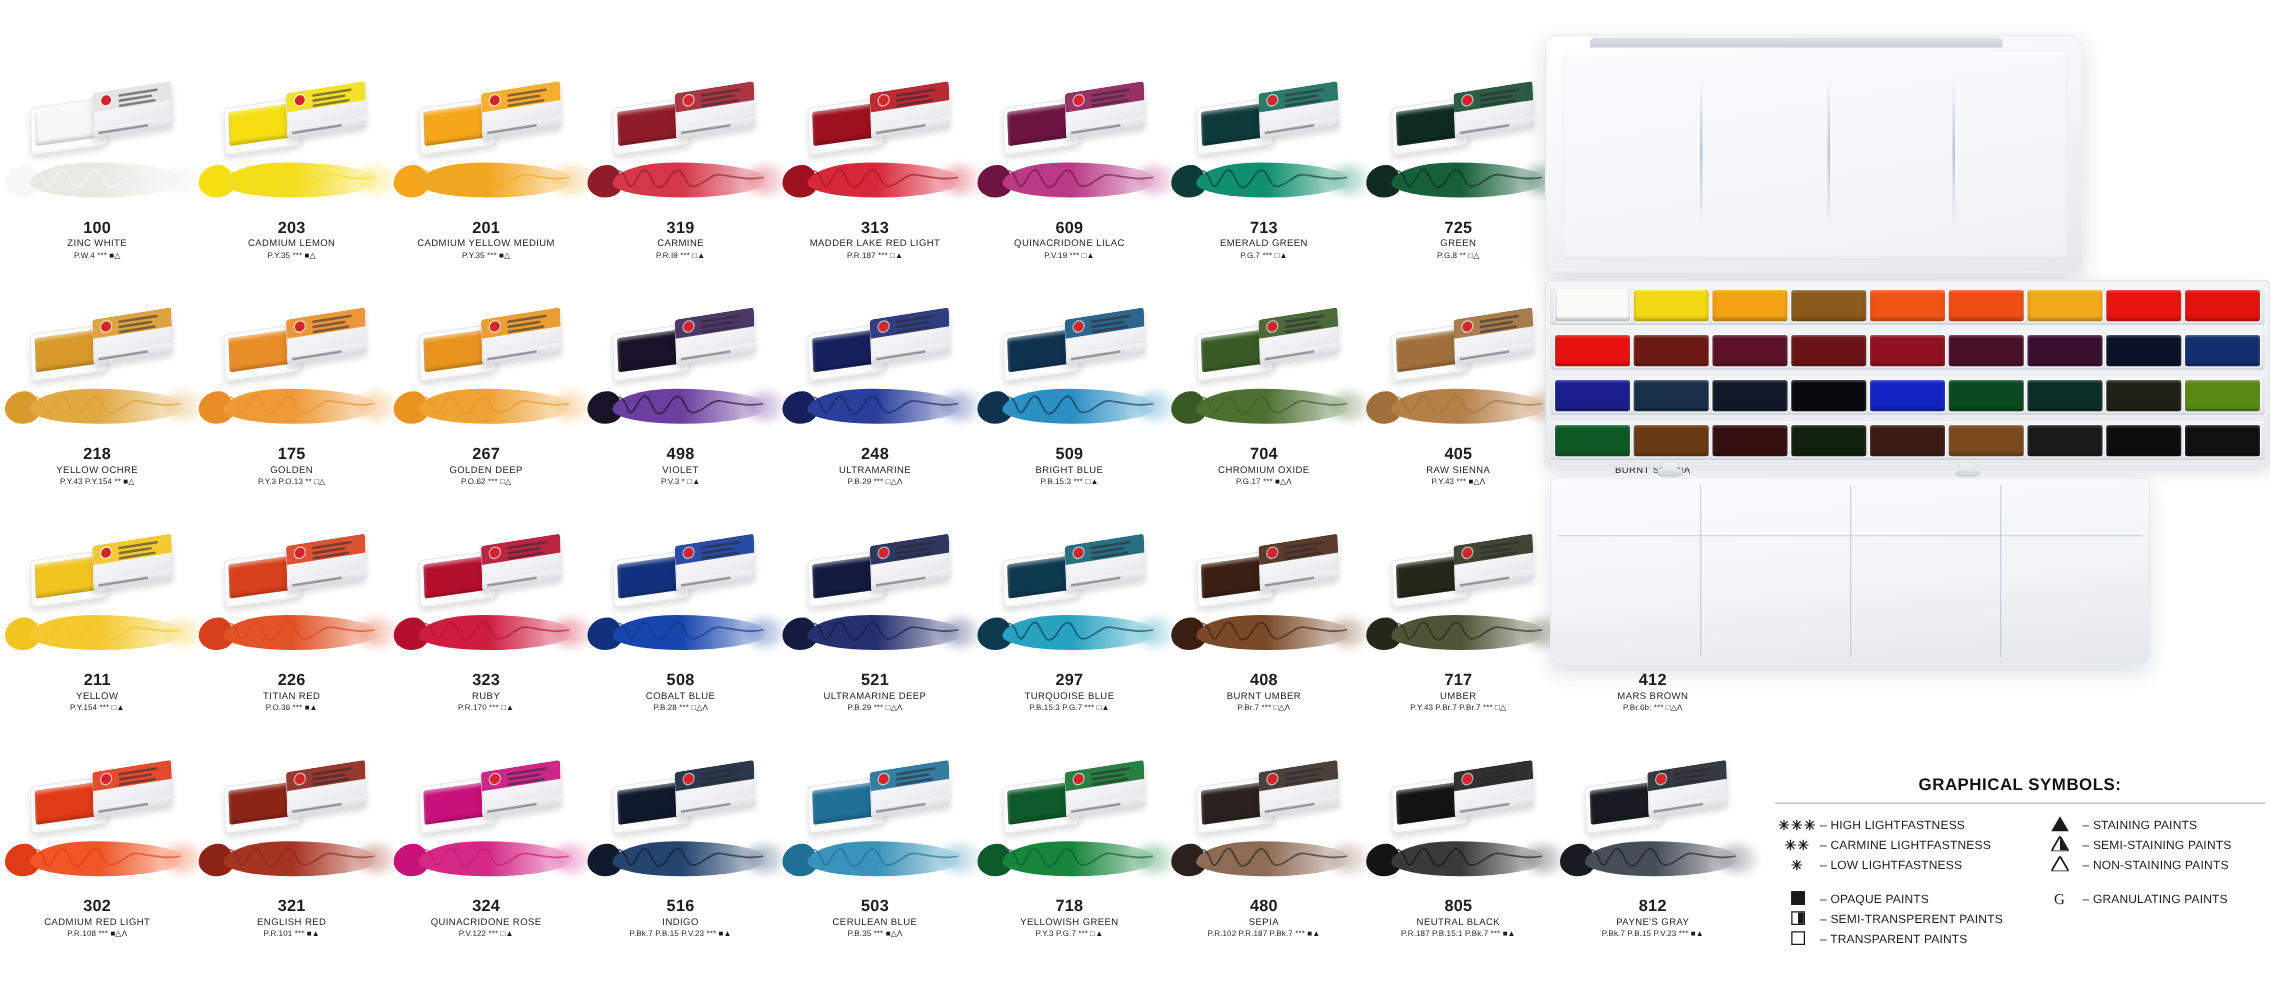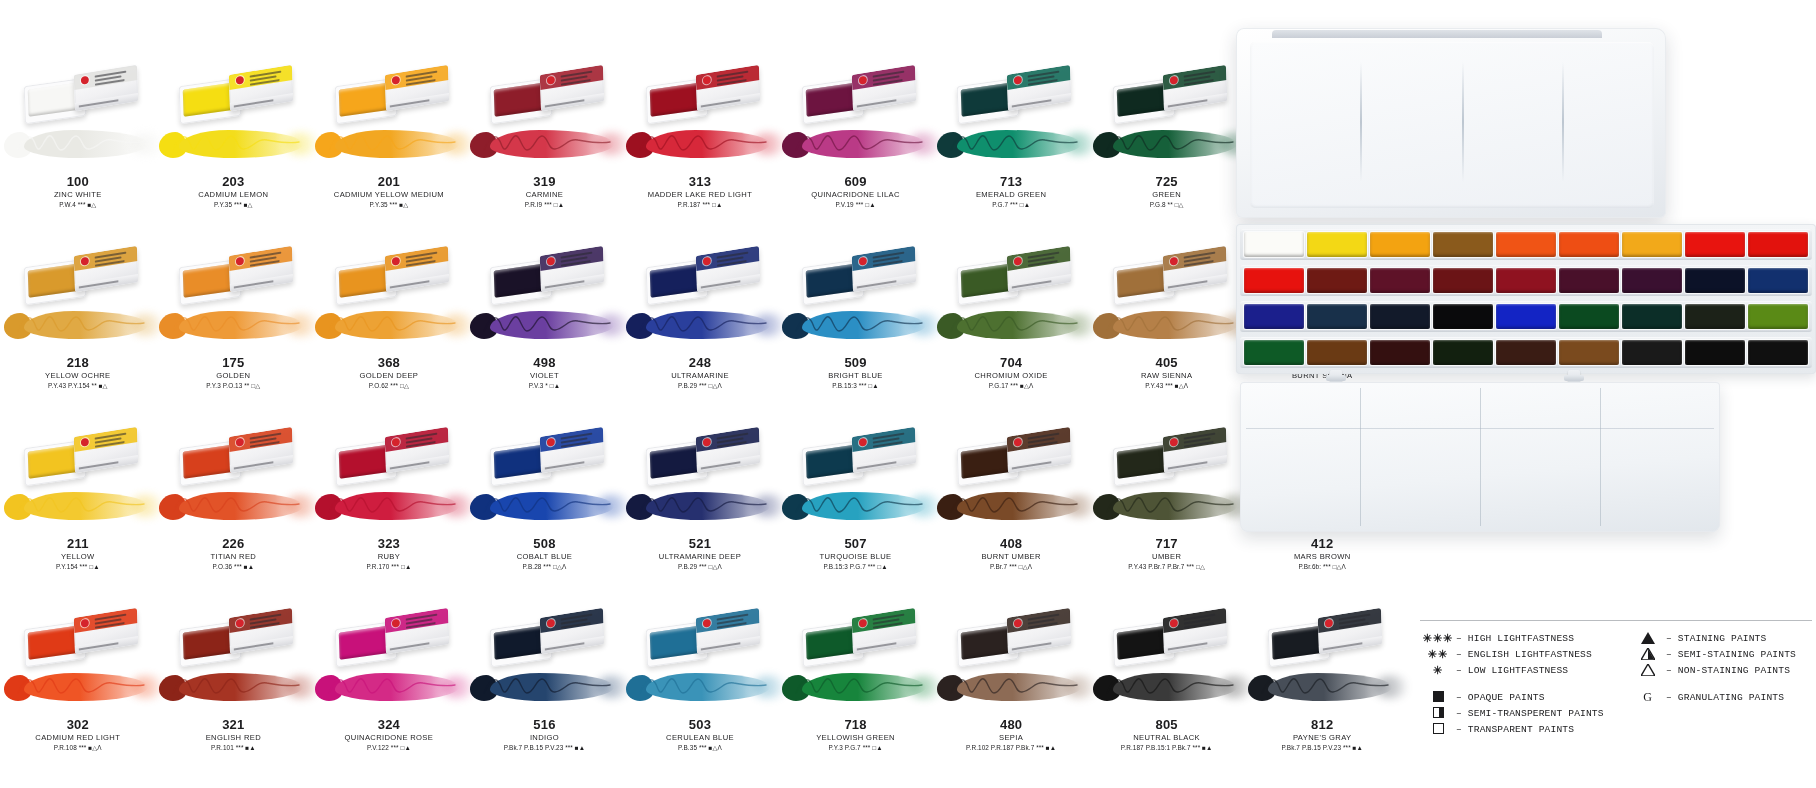"368" div.code { text: 368 -> 267 }
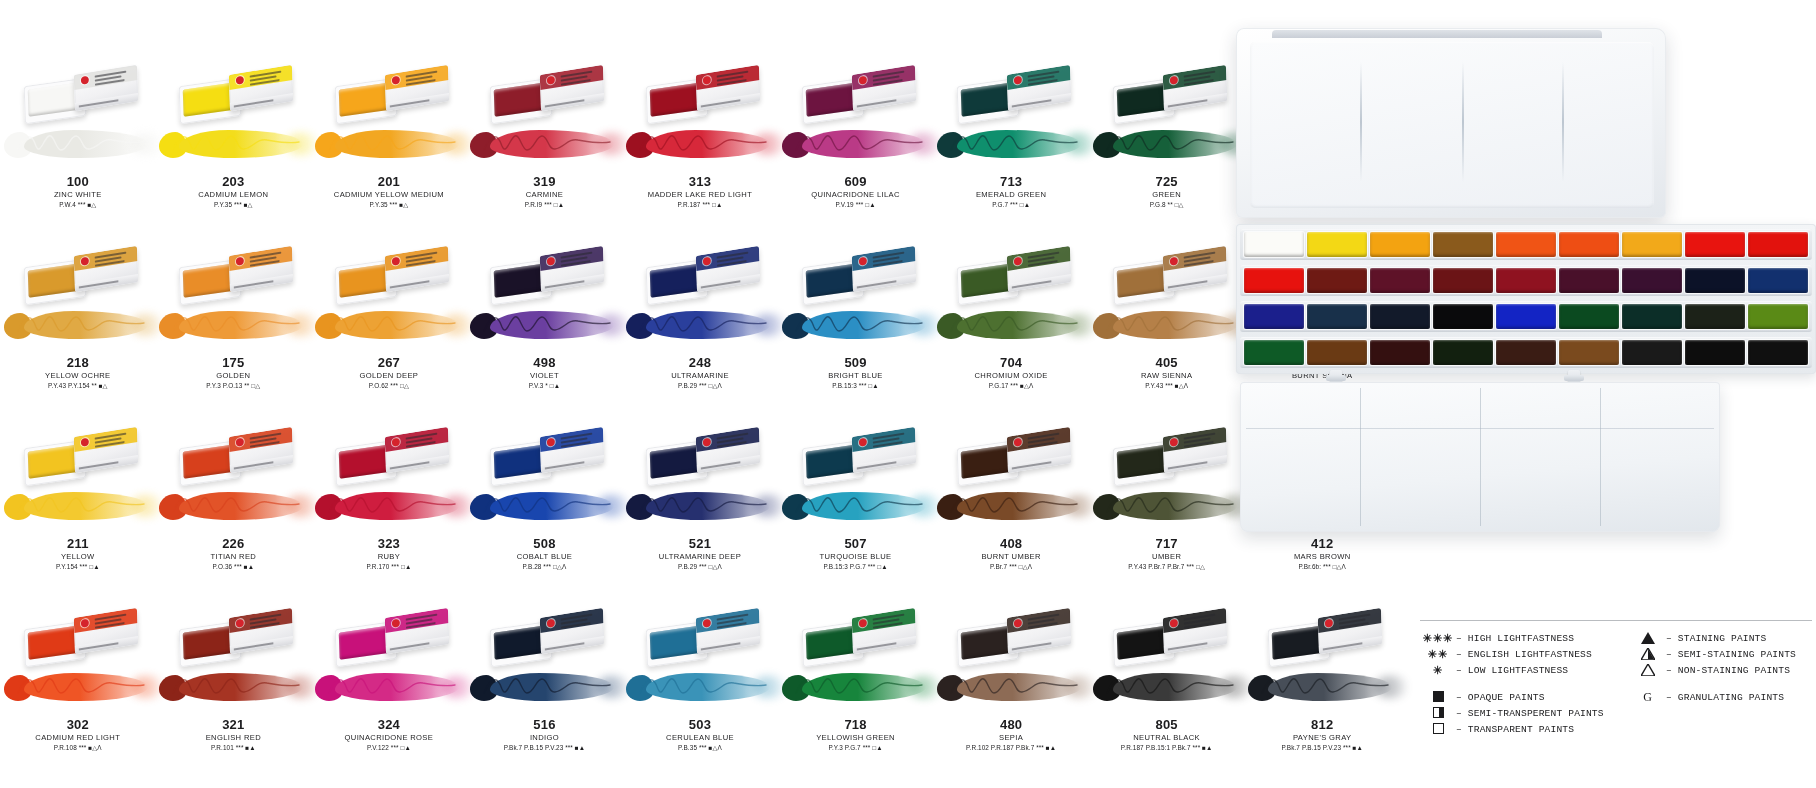"507" div.code { text: 507 -> 297 }
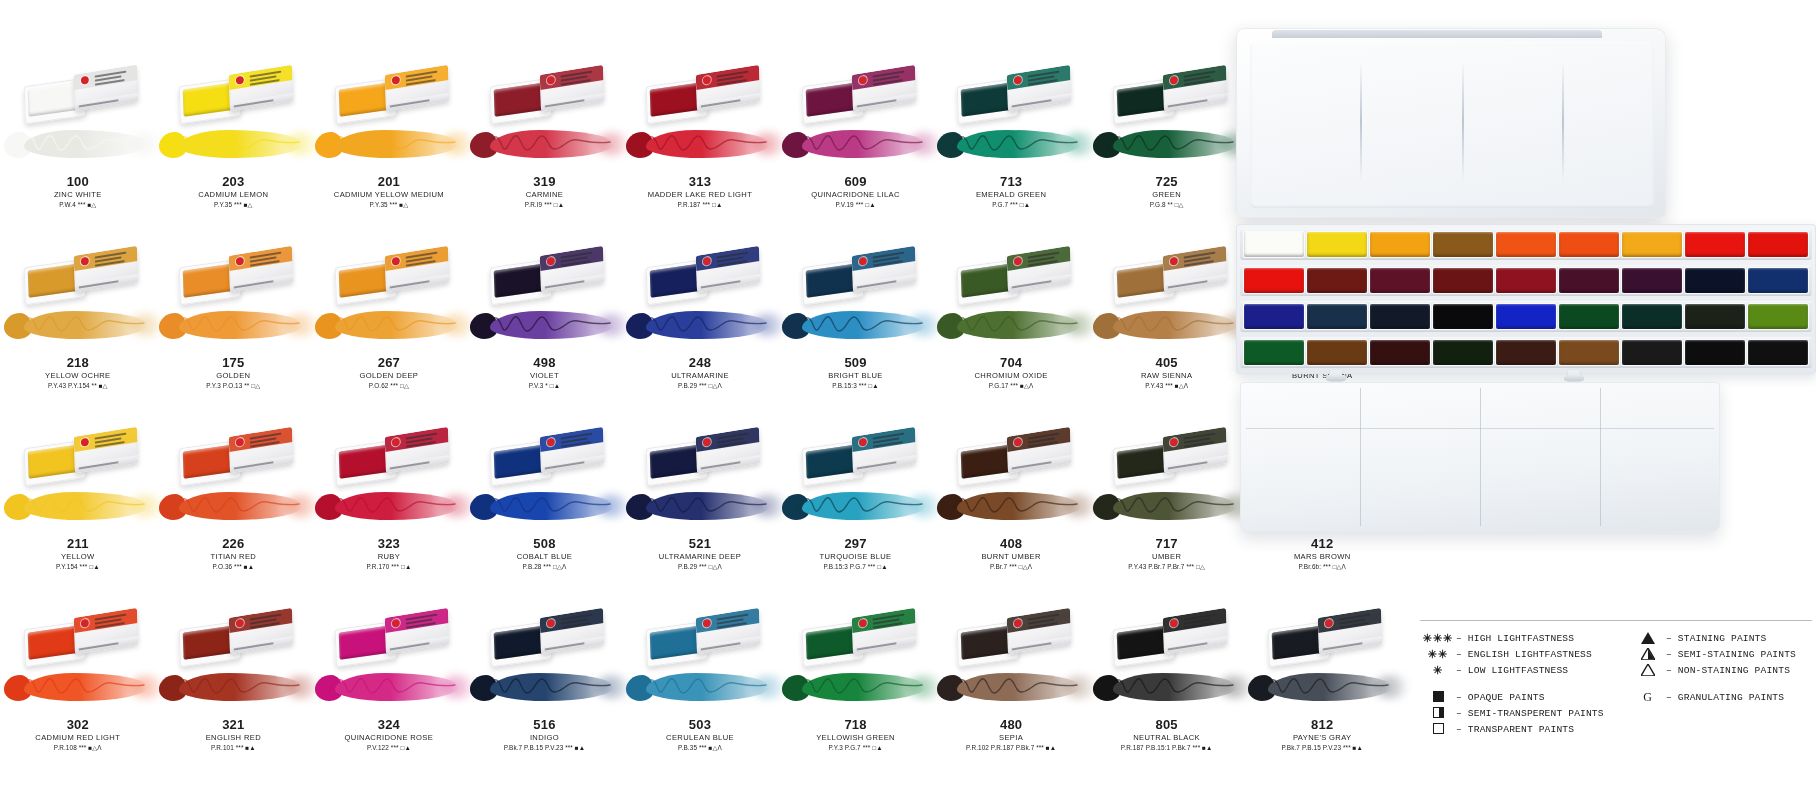"GRAPHICAL SYMBOLS:" div.legend-title { html: none -> <div>GRAPHICAL SYMBOLS:</div> }
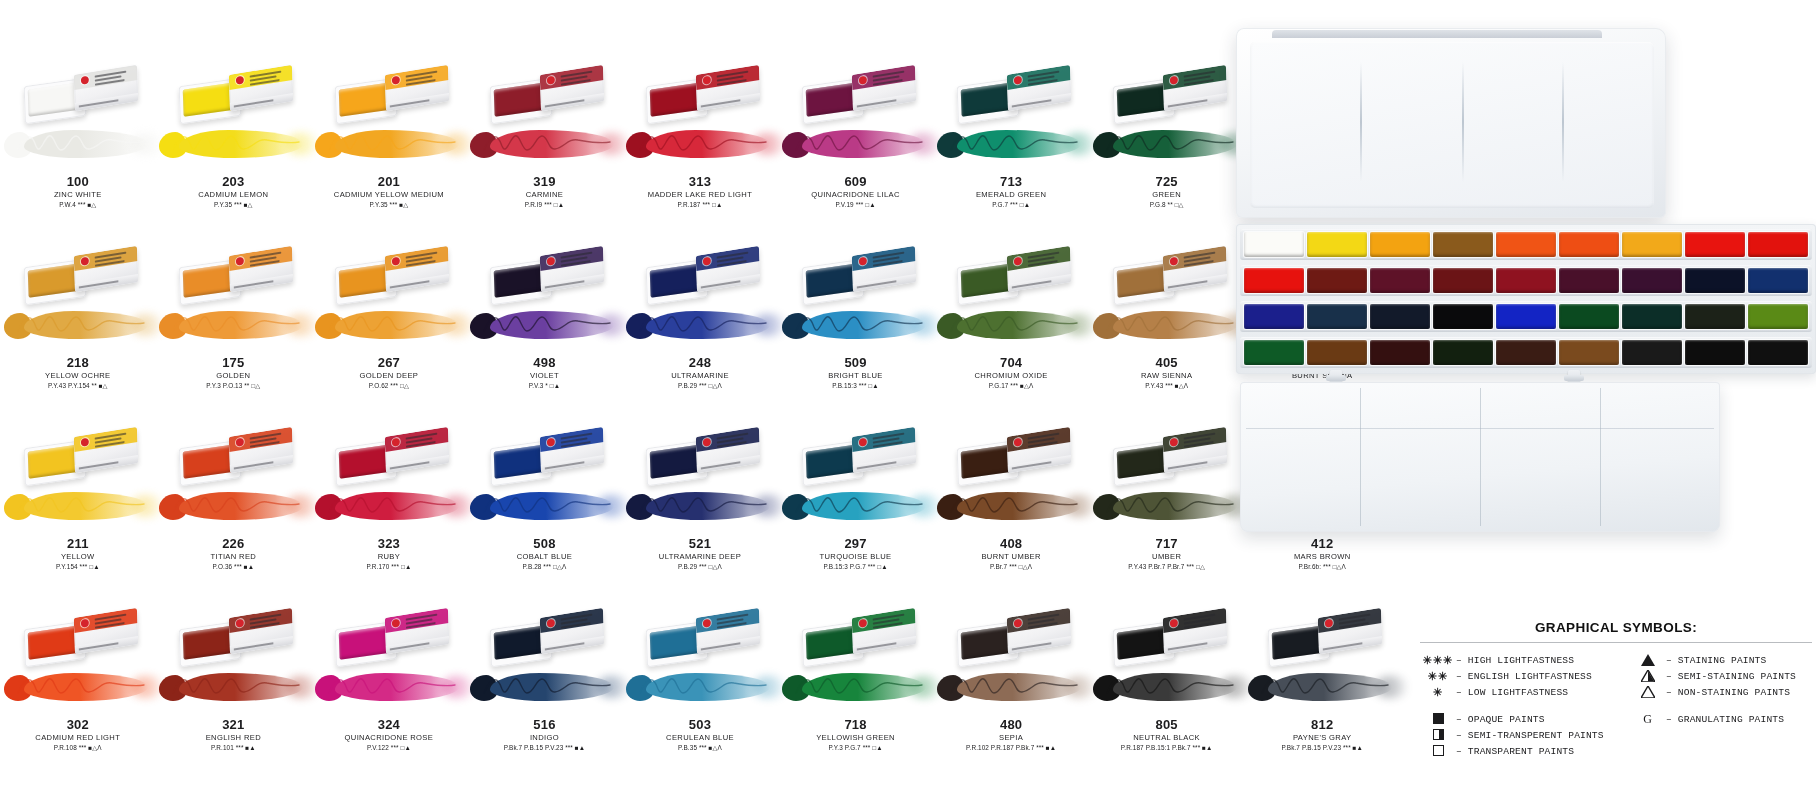"– HIGH LIGHTFASTNESS" .ltxt { font-family: Liberation Mono, monospace -> none }
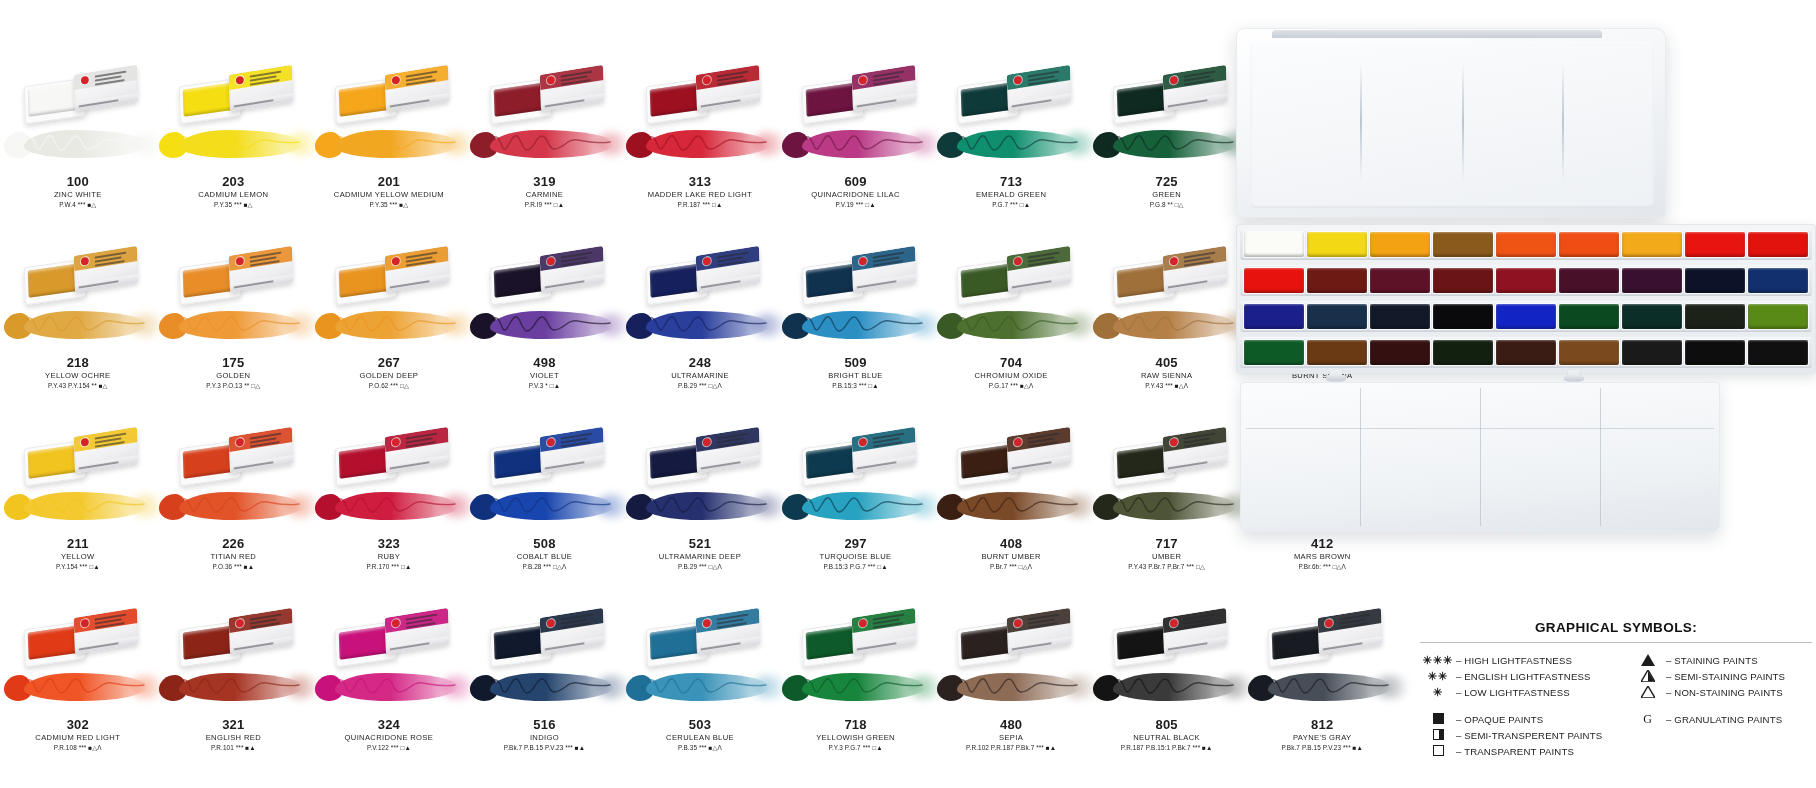"– ENGLISH LIGHTFASTNESS" span.ltxt { text: ENGLISH -> CARMINE }
